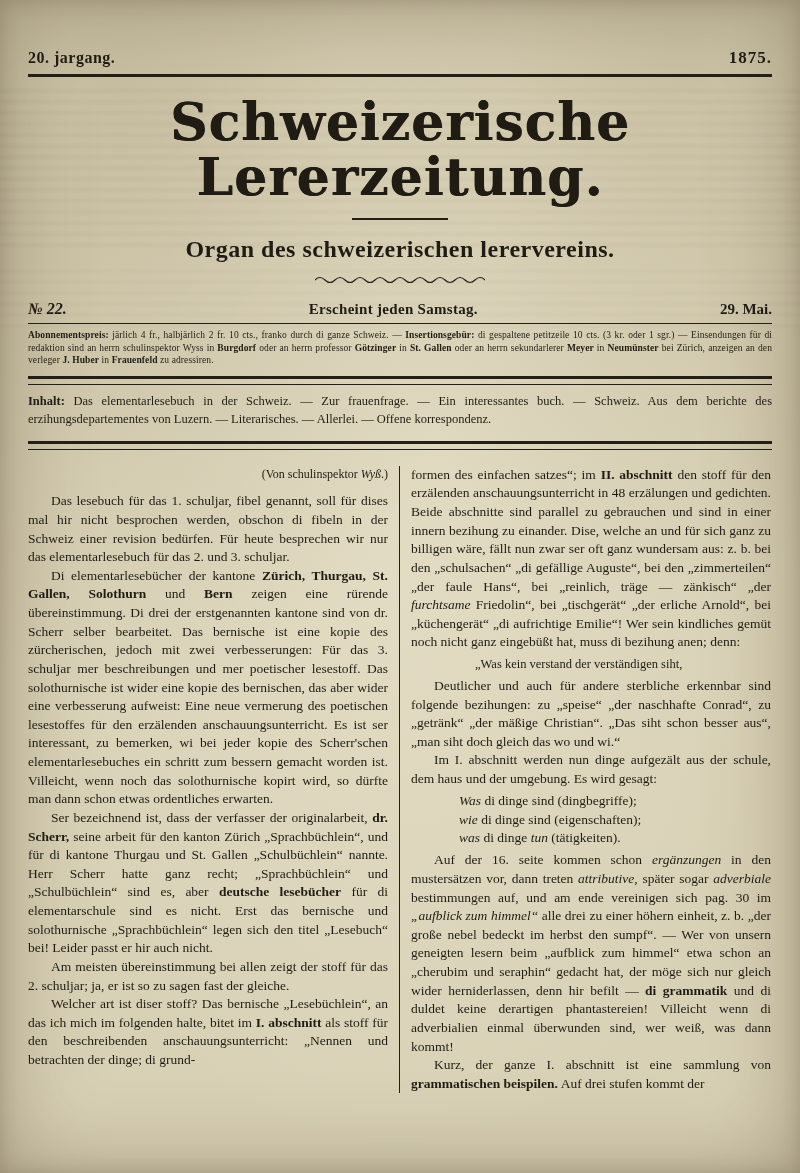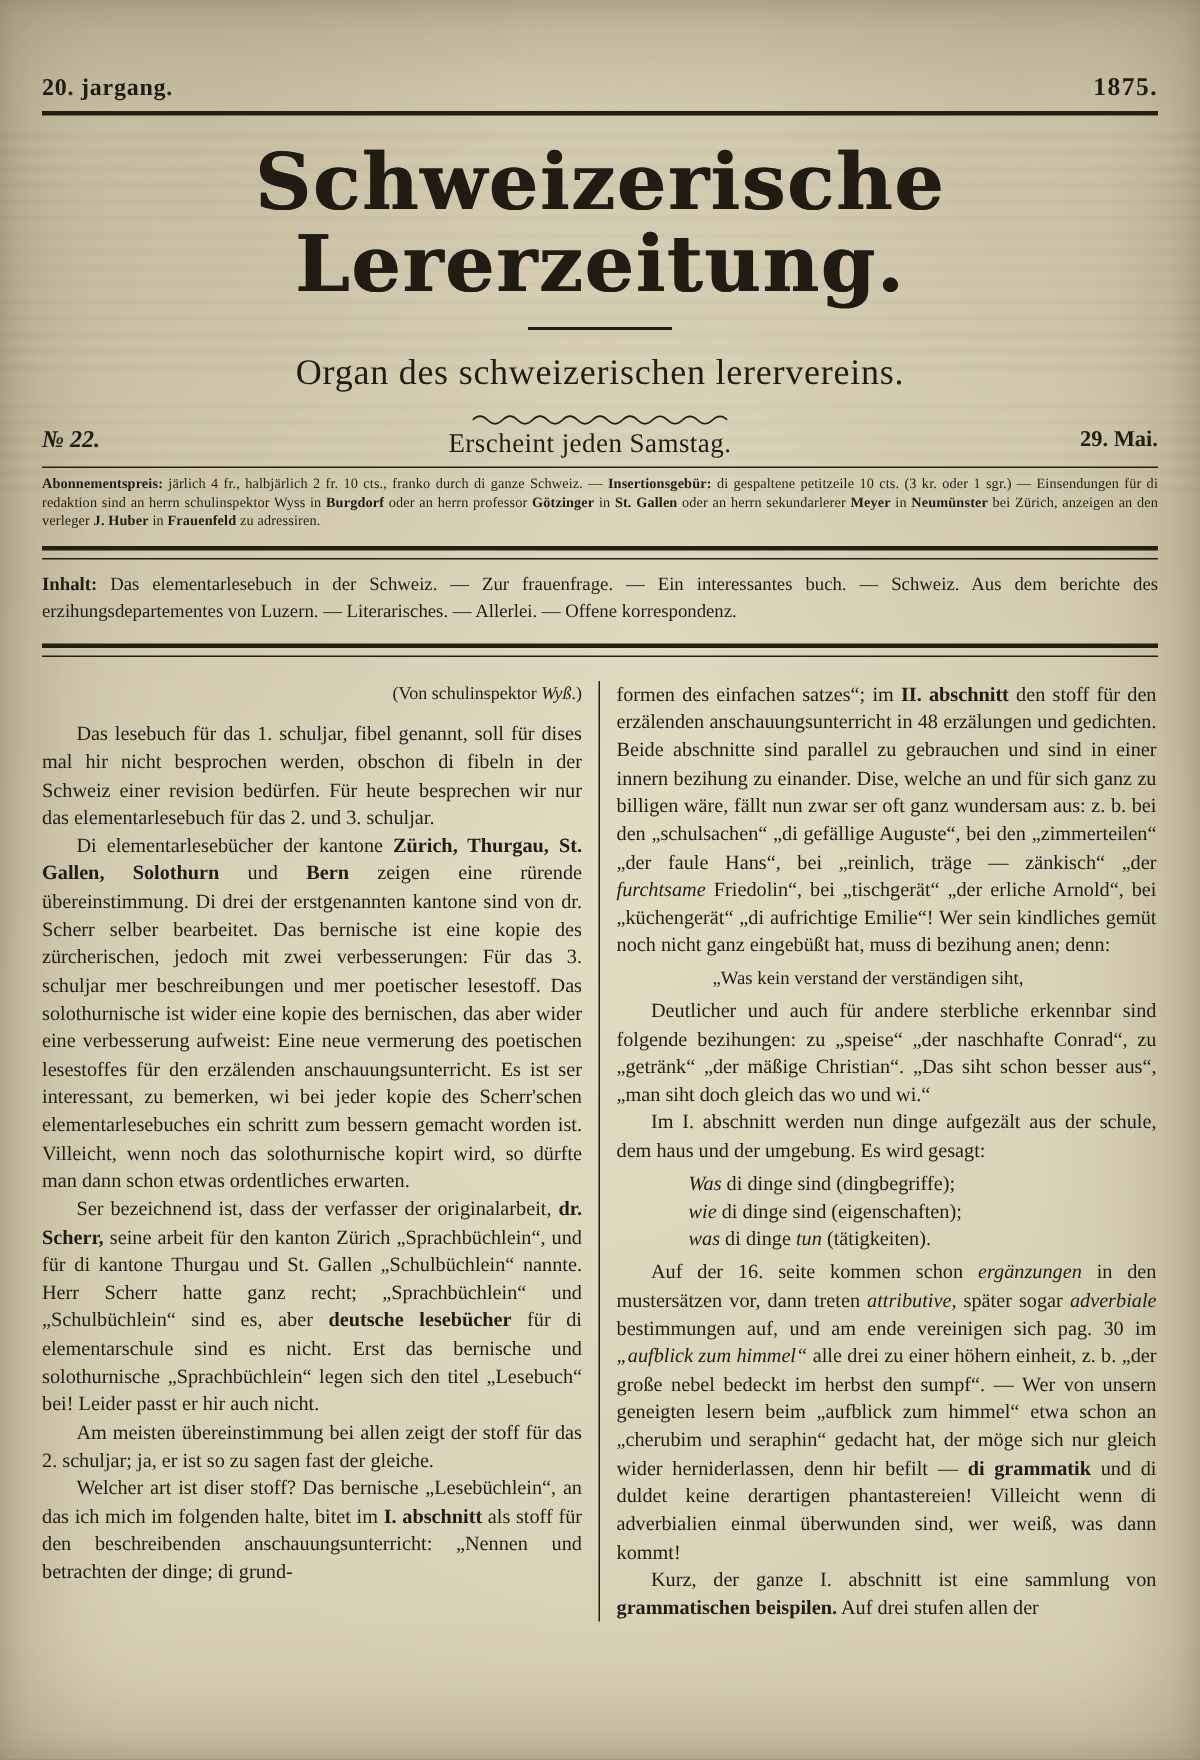"Organ des schweizerischen lerervereins." .mast-sub { font-weight: normal -> bold }
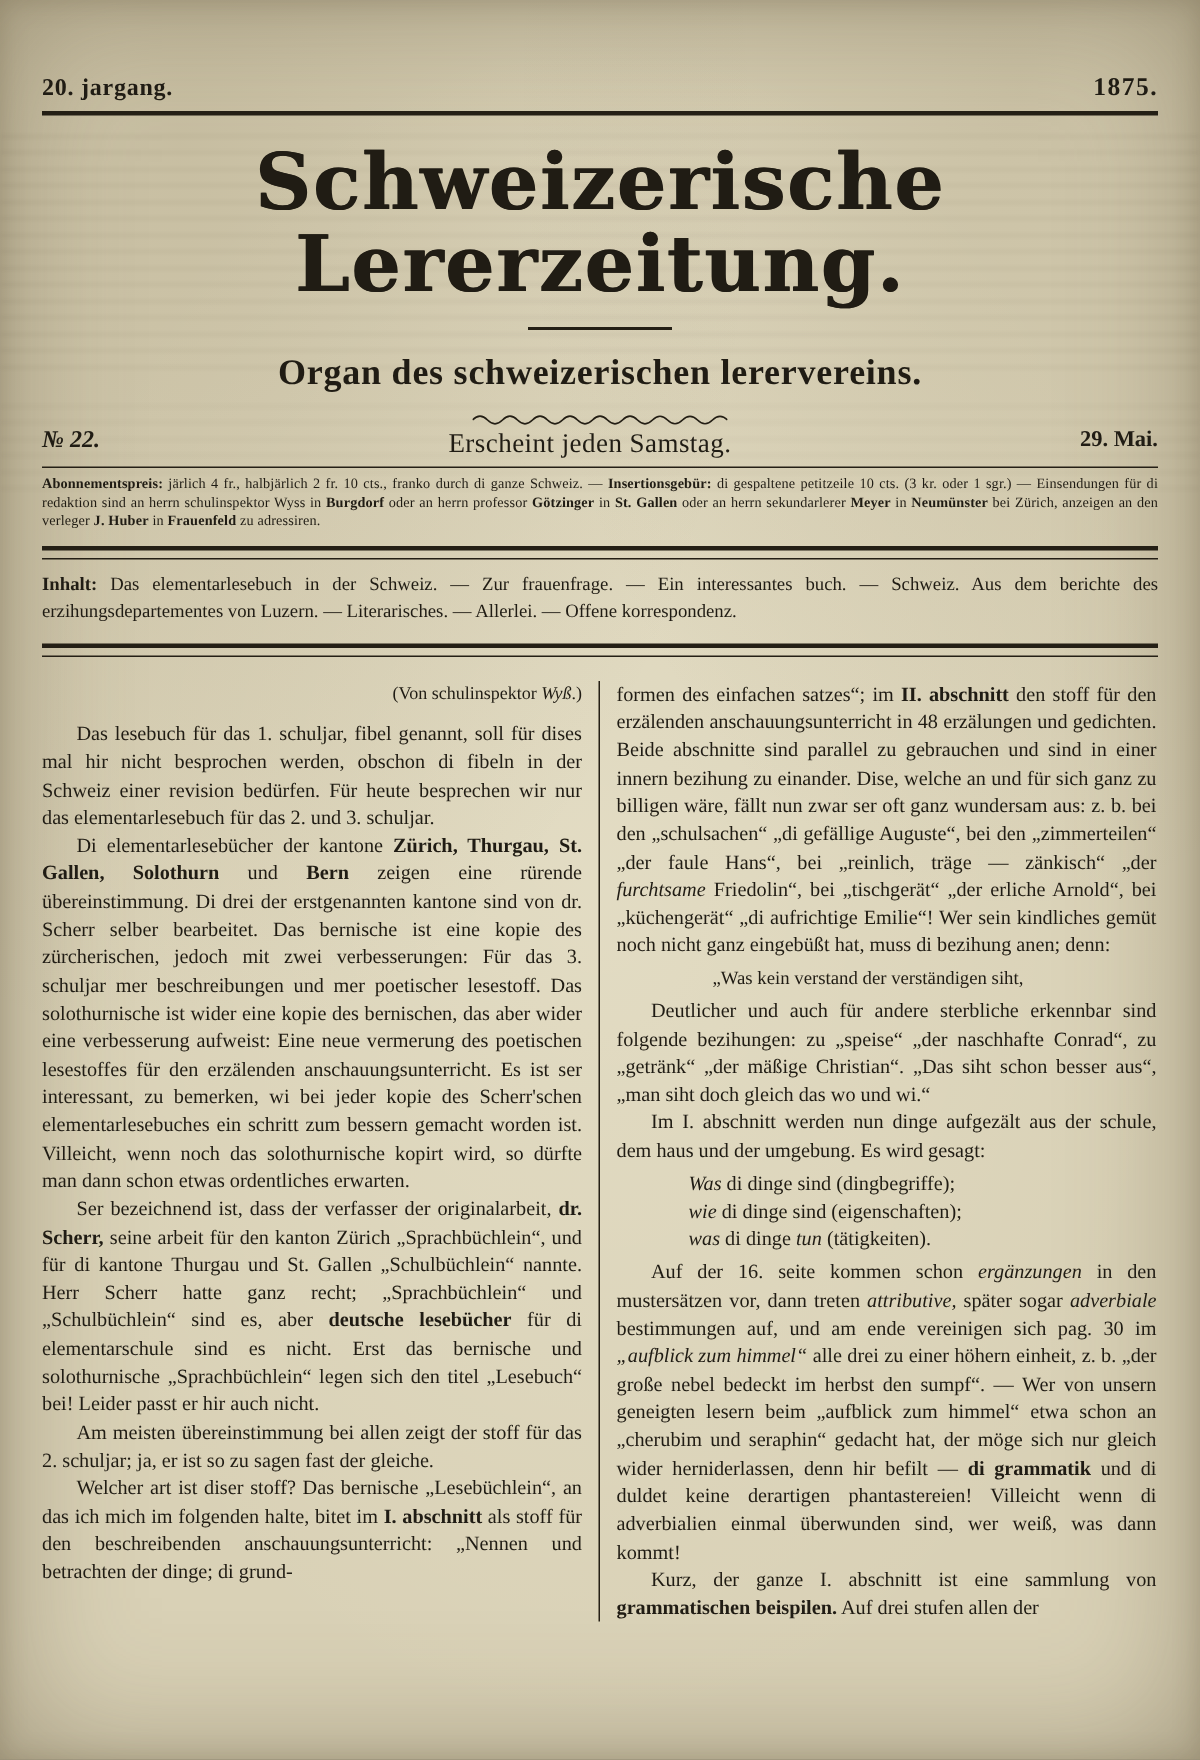"№ 22." .issue-row { align-items: flex-start -> flex-end; margin-top: 0 -> 15px }
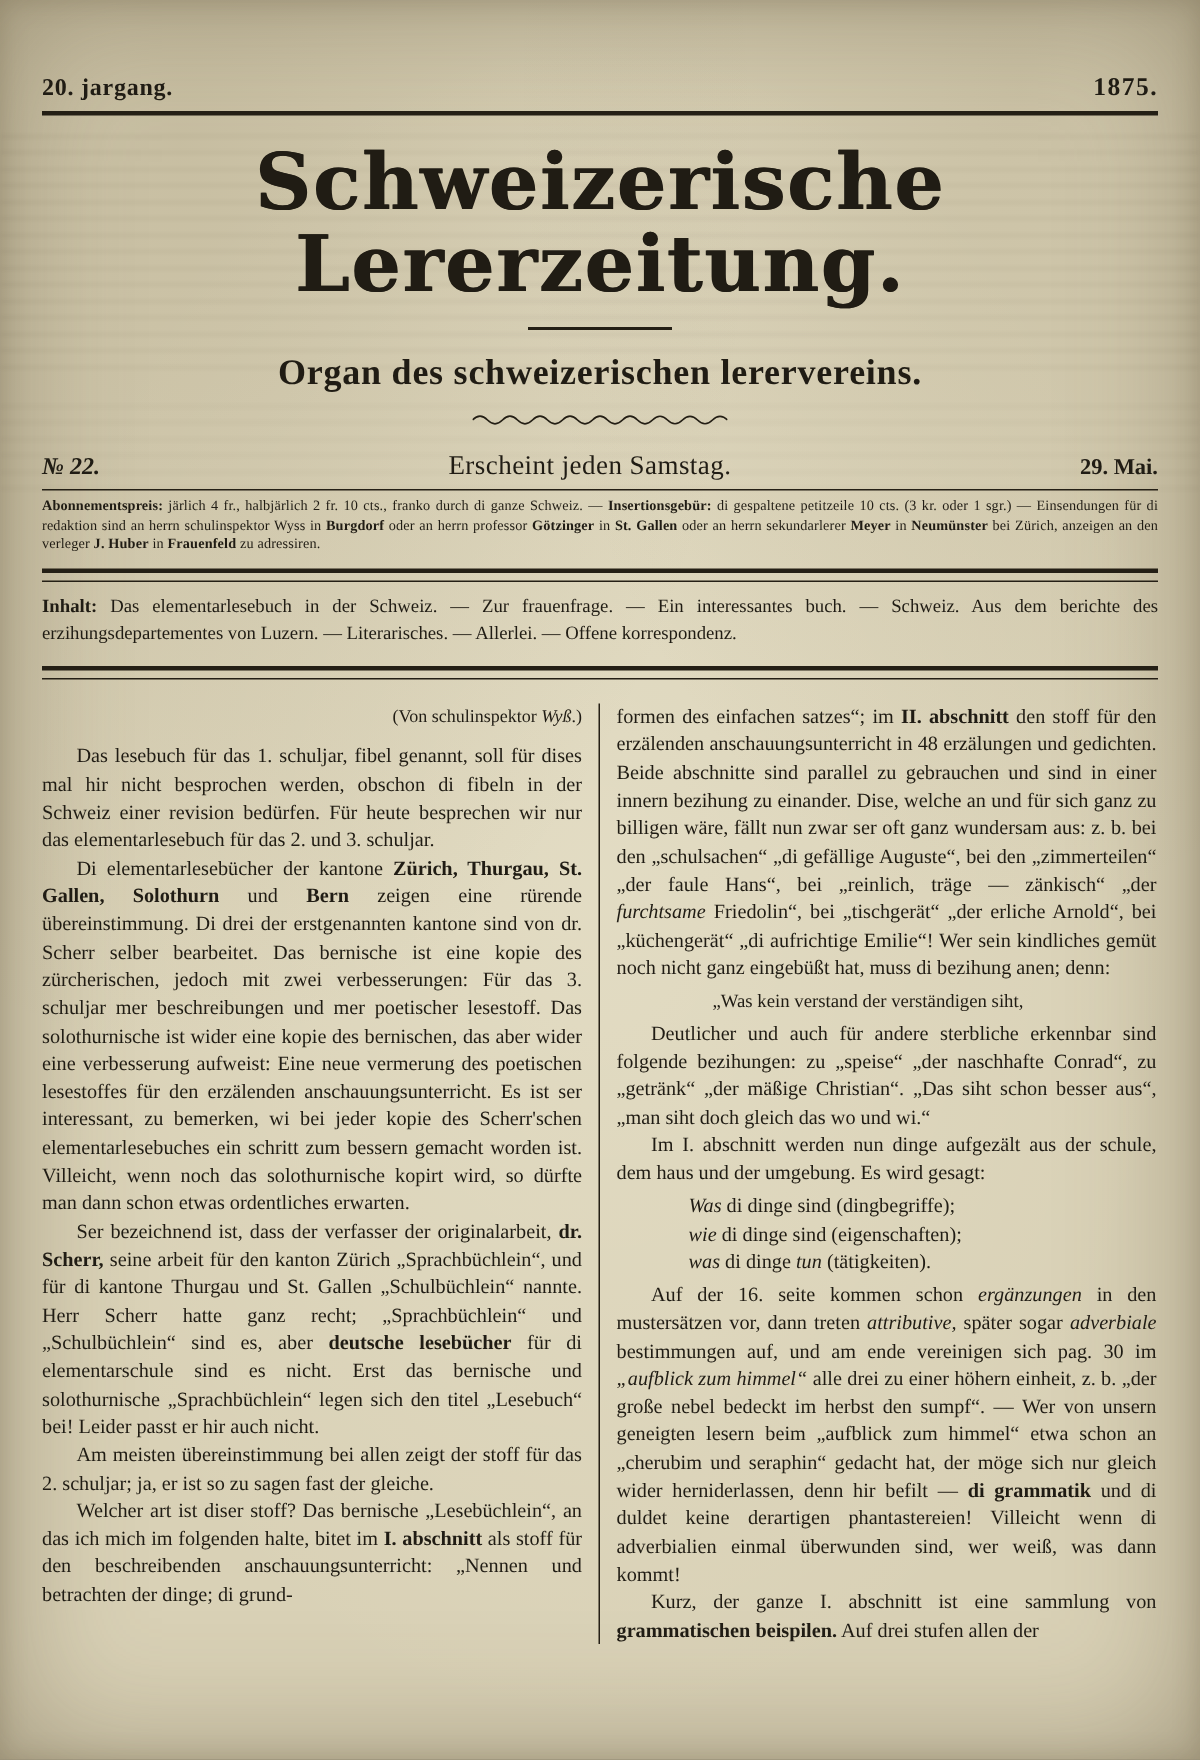"Erscheint jeden Samstag." .freq { font-size: 18px -> 15px; font-weight: normal -> bold }
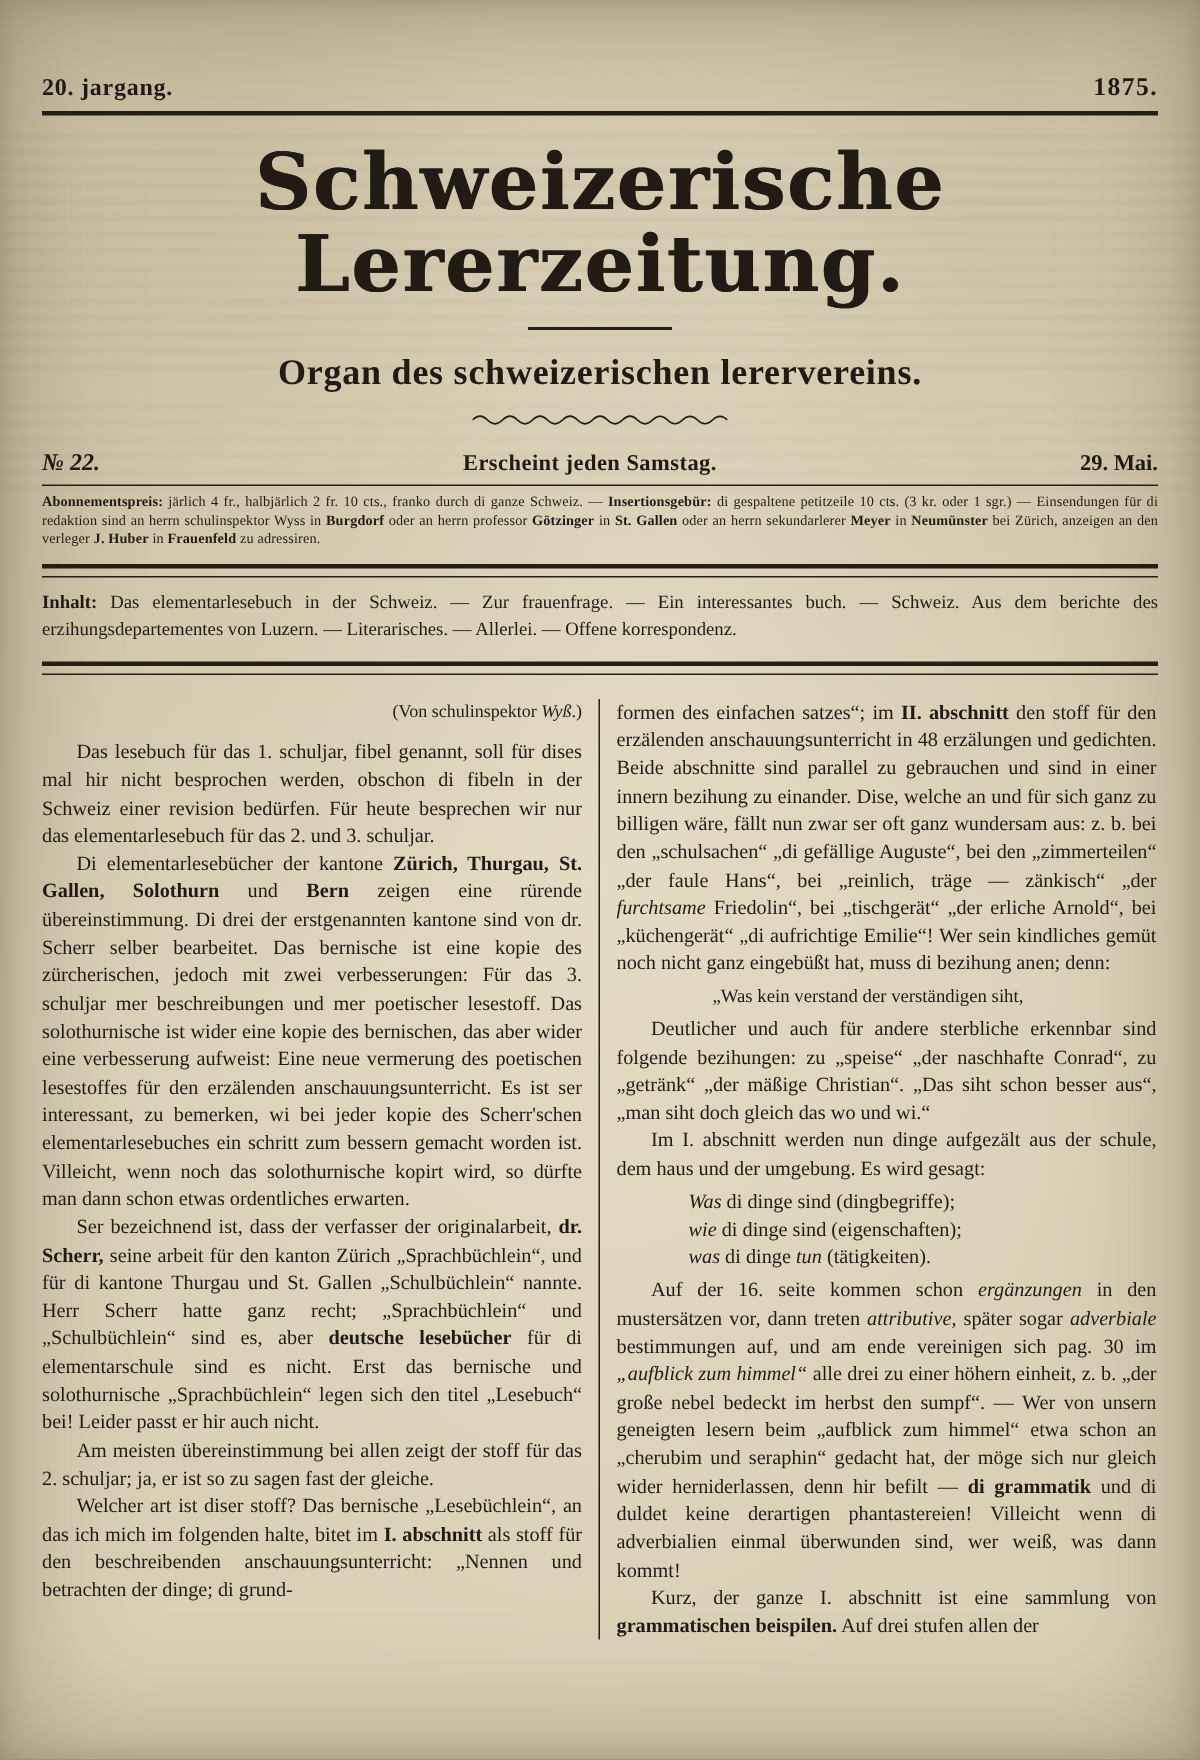"Auf drei stufen allen der" span { text: allen -> kommt }
